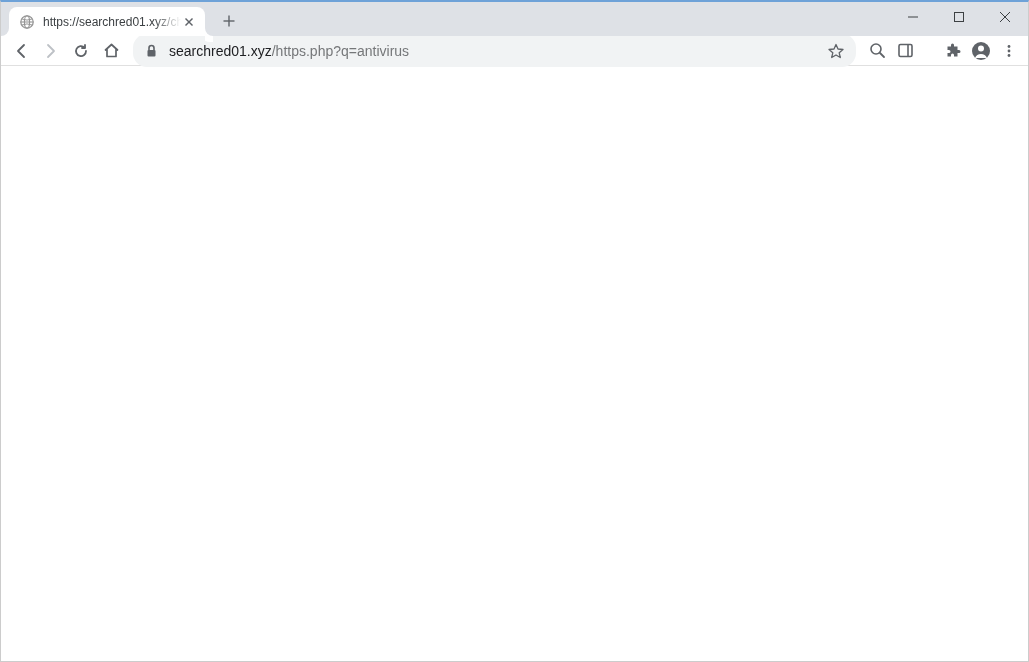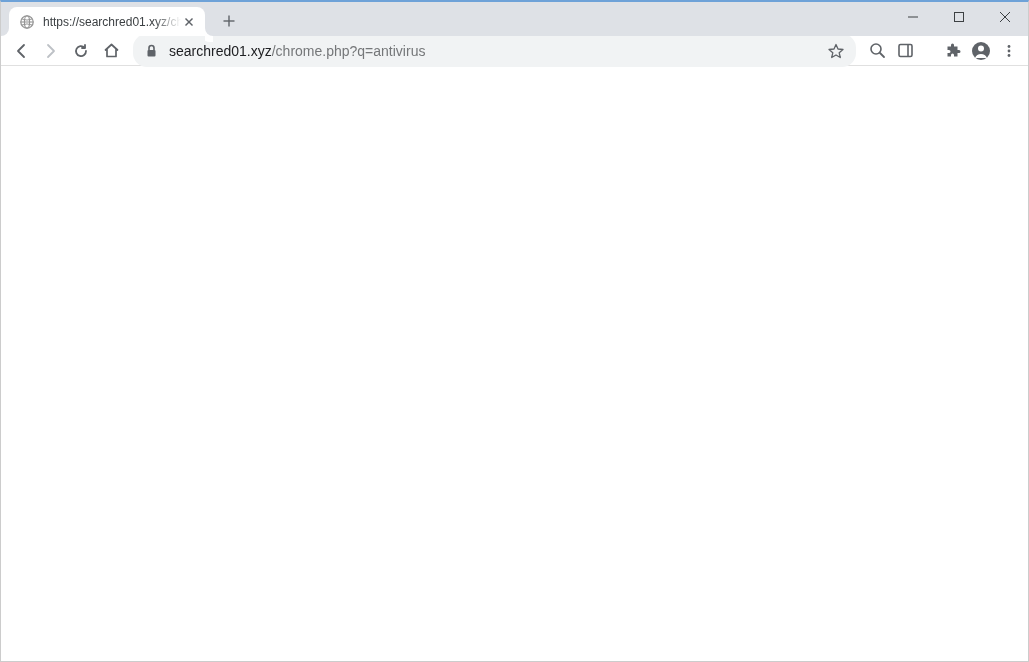"/chrome.php?q=antivirus" span.url-path { text: /chrome.php -> /https.php }
